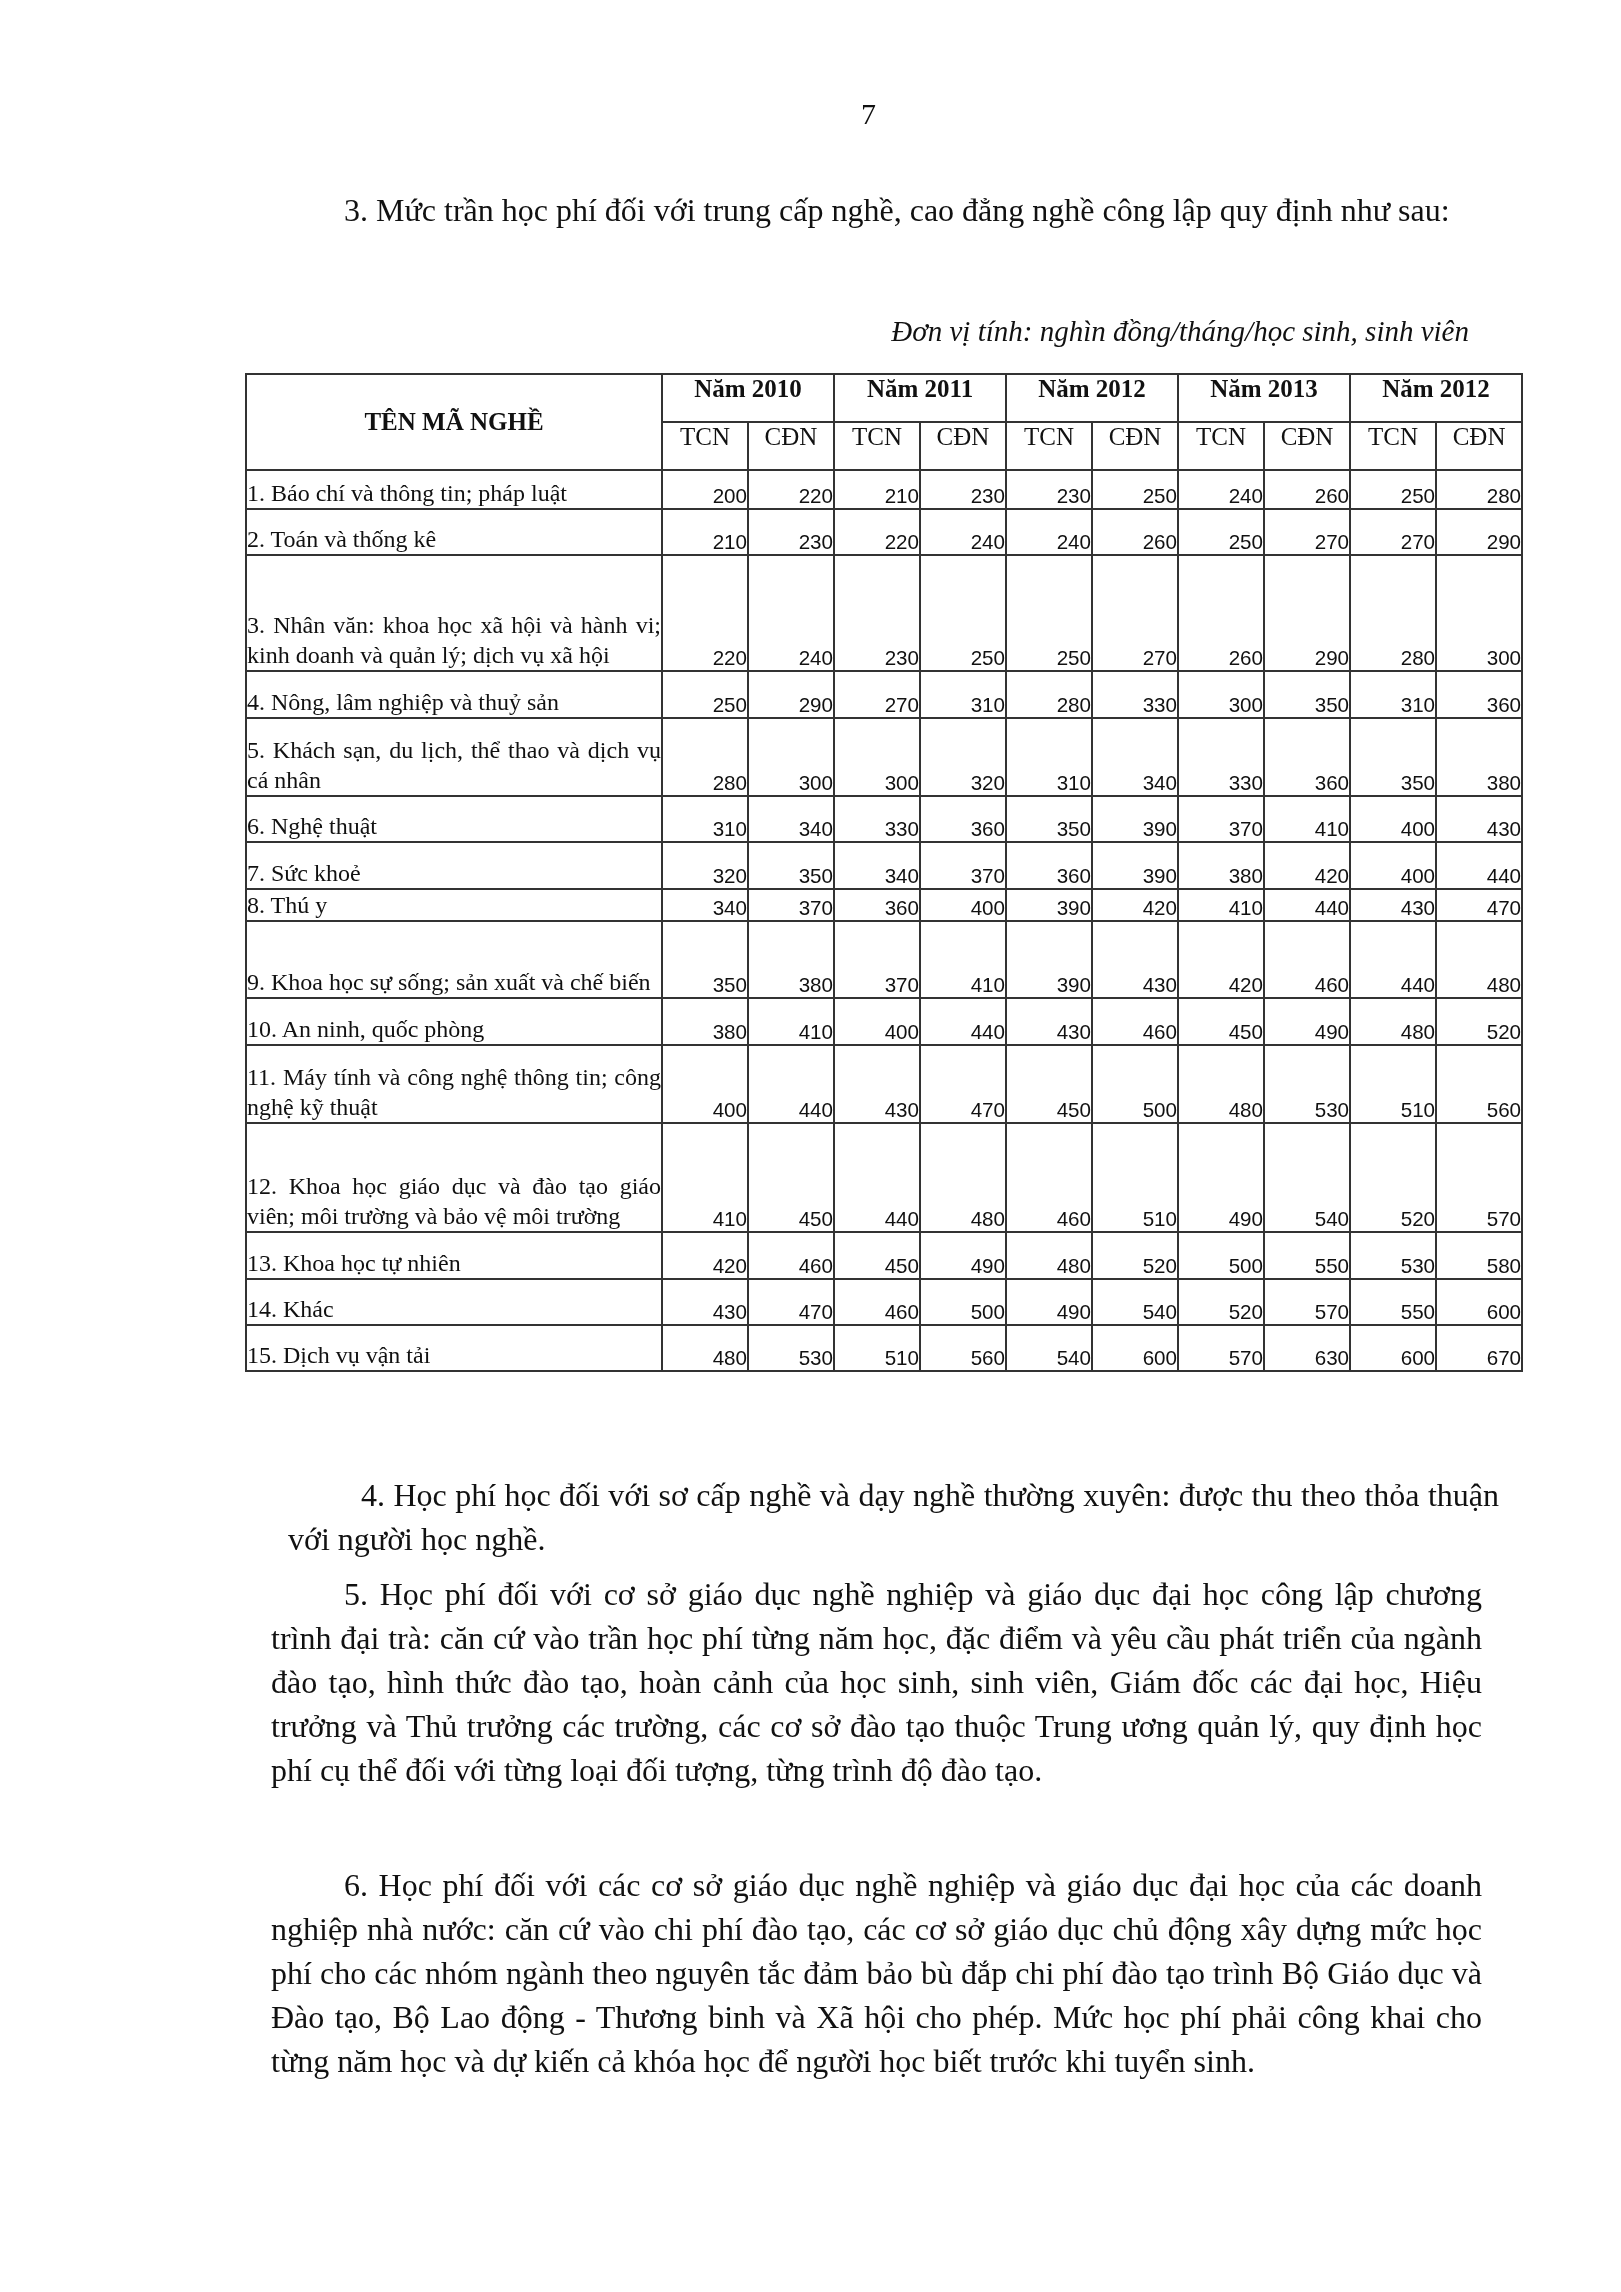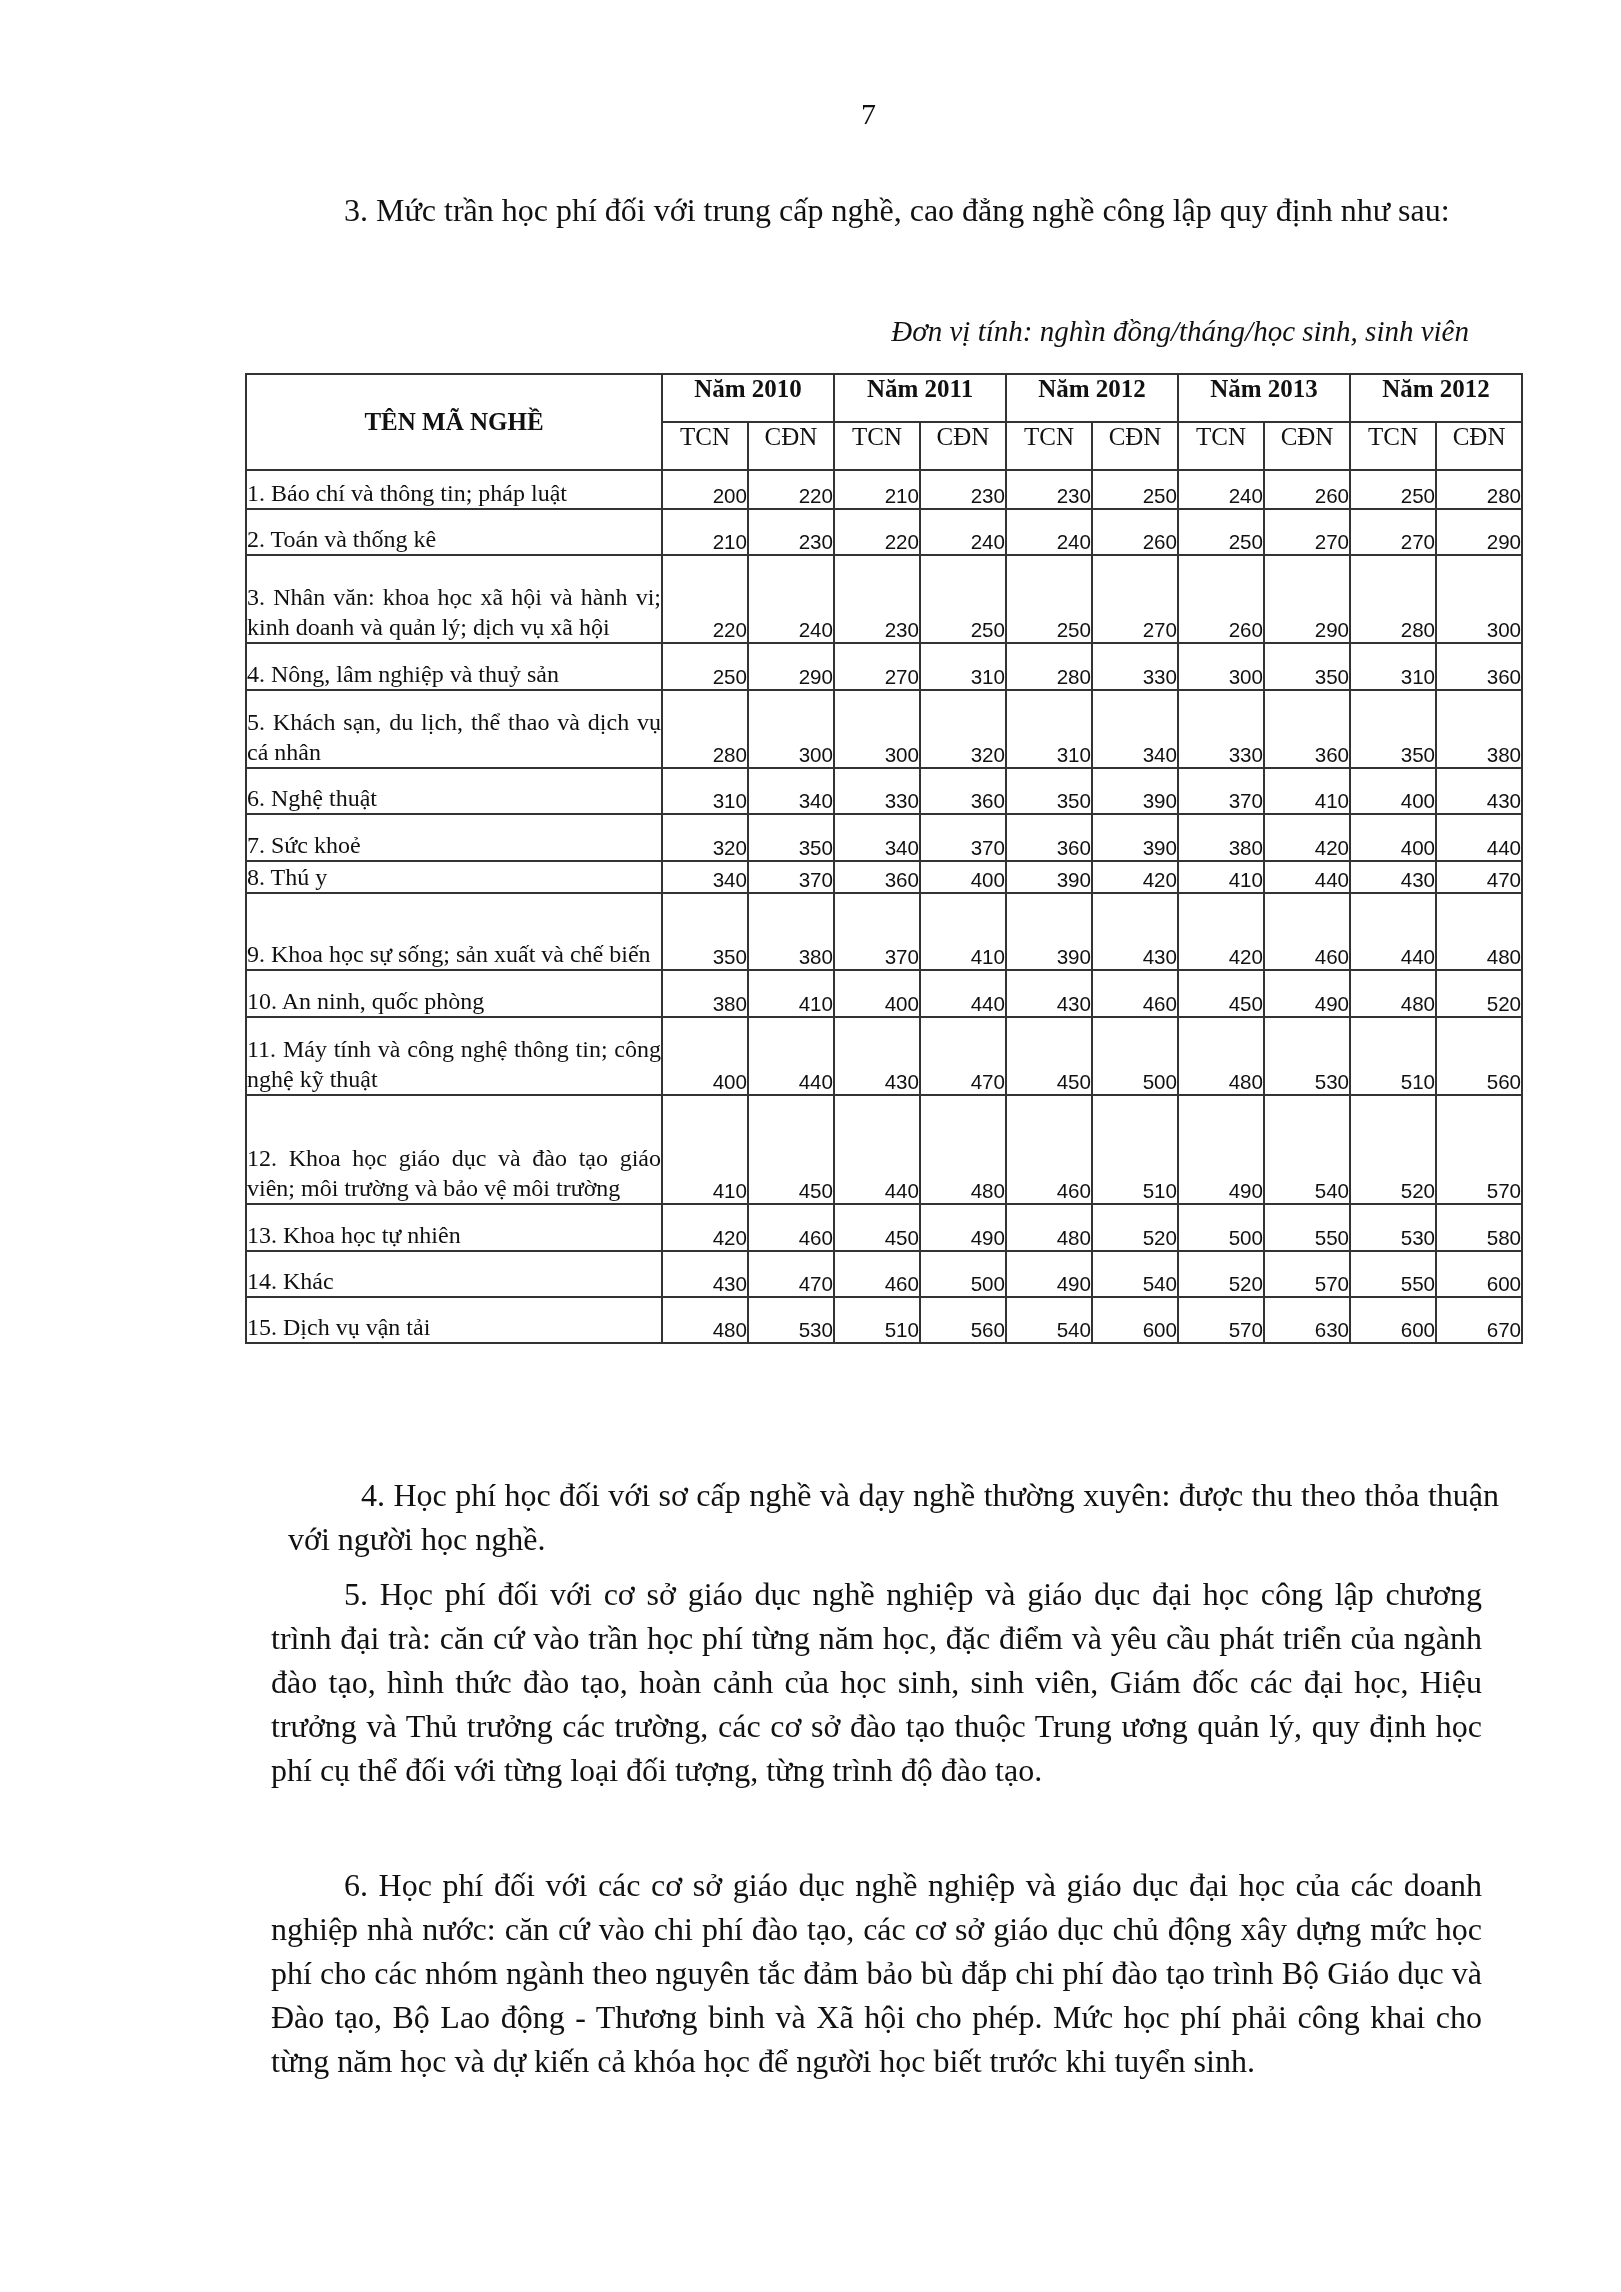"3. Nhân văn: khoa học" tr { height: 88px -> 116px }
